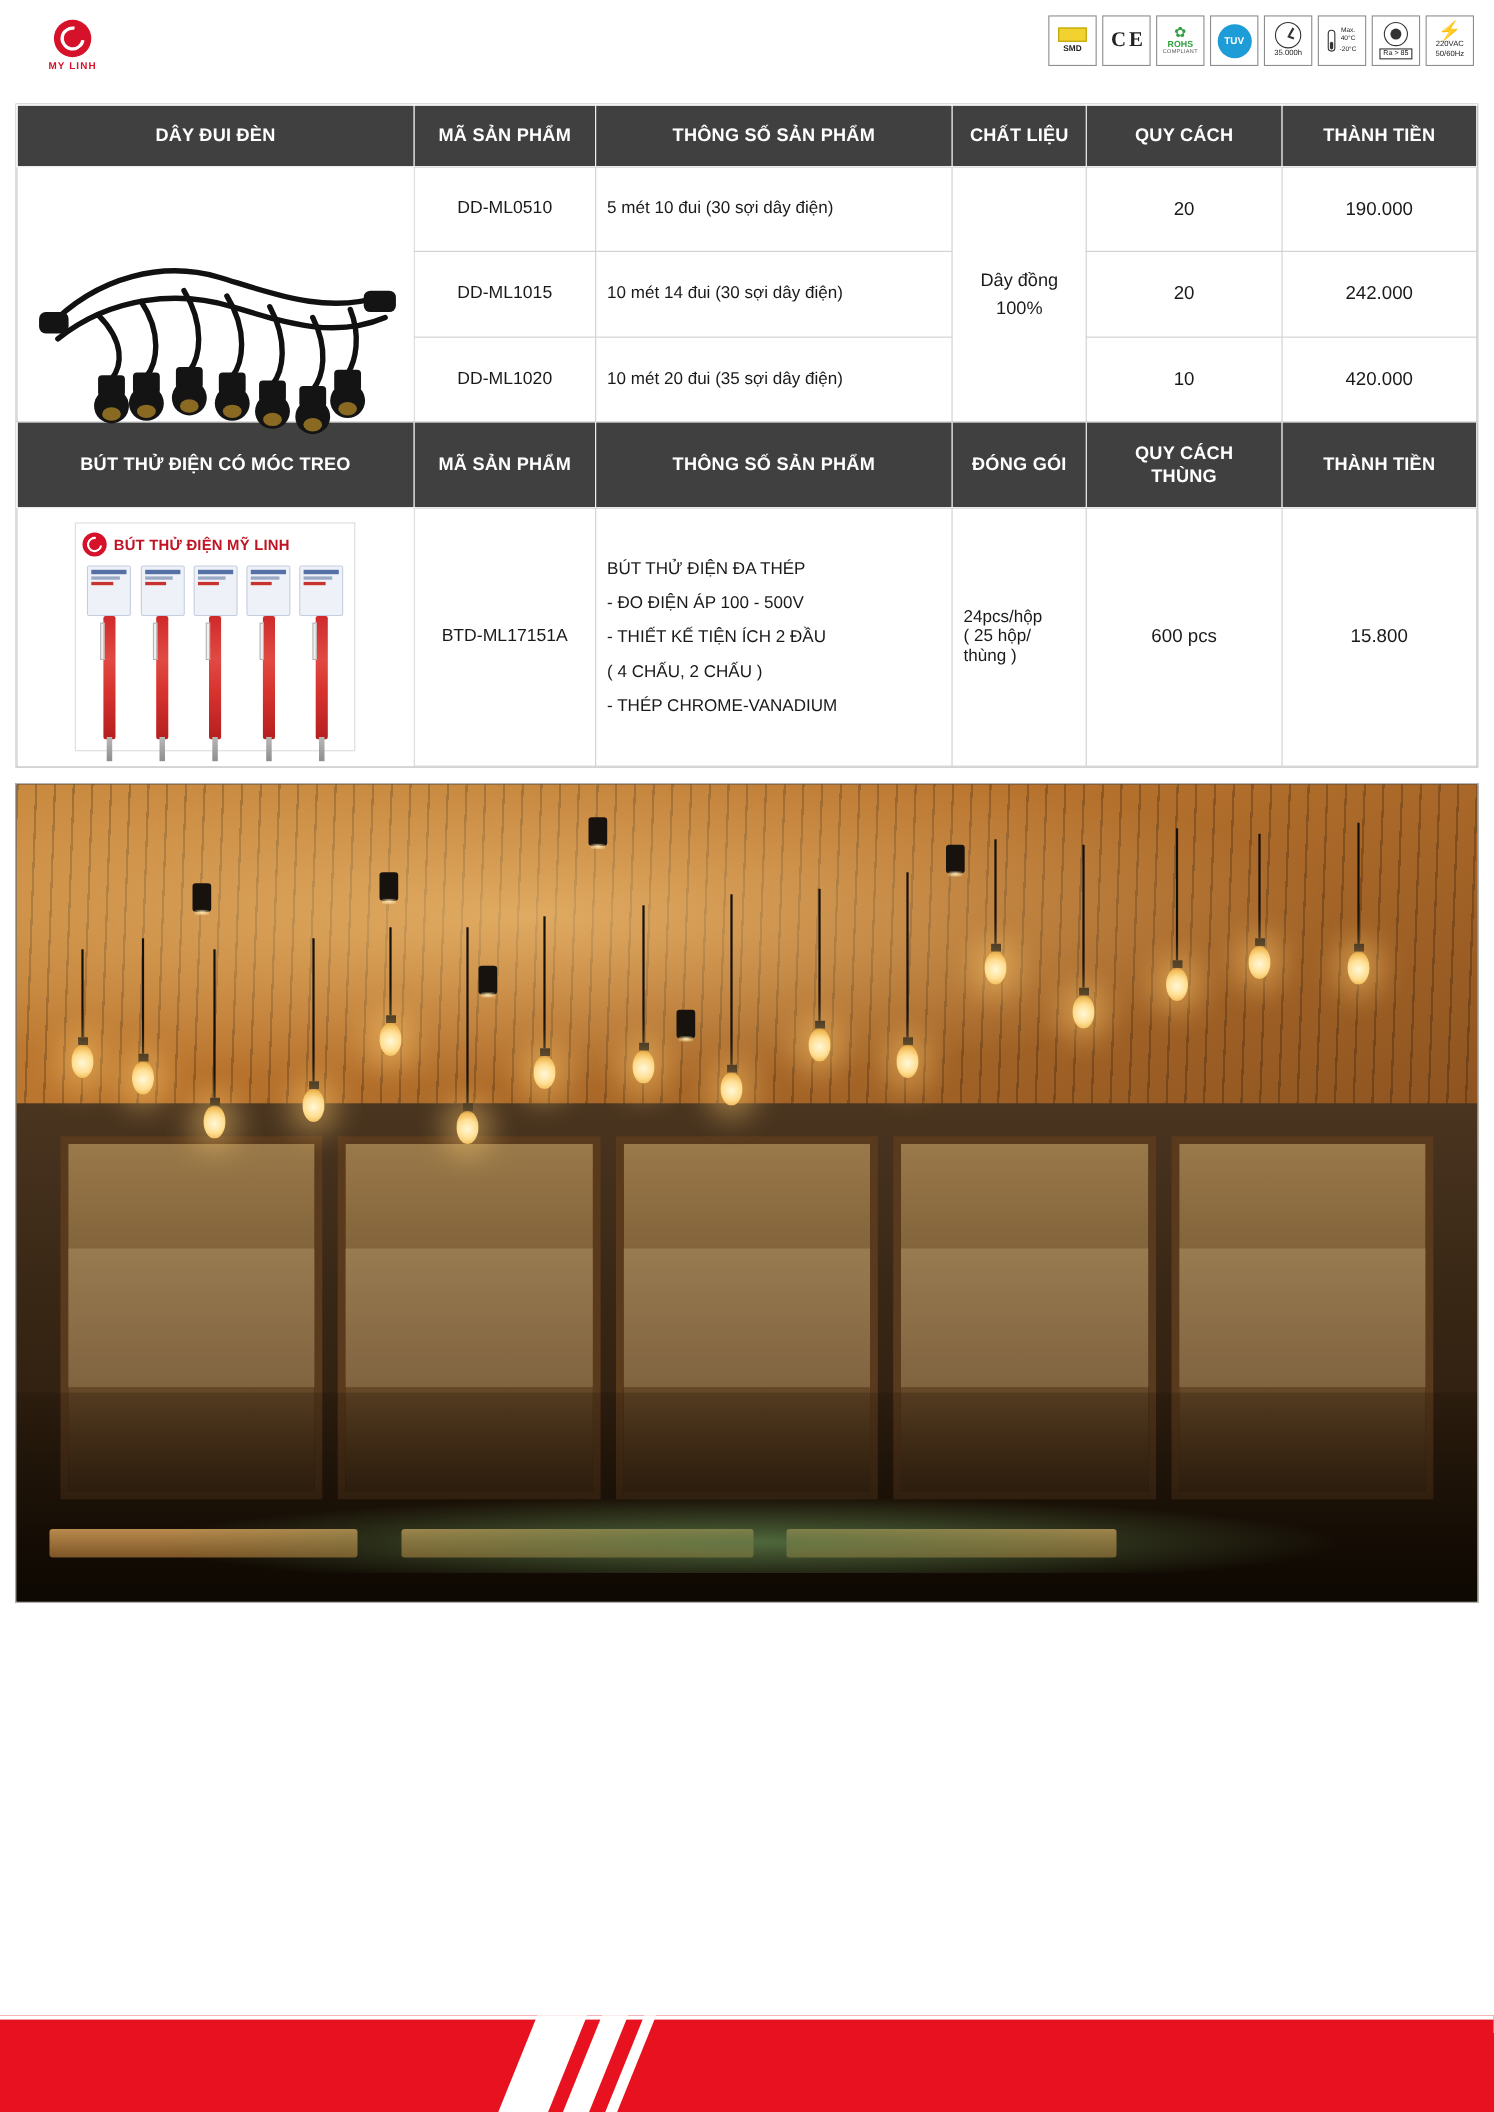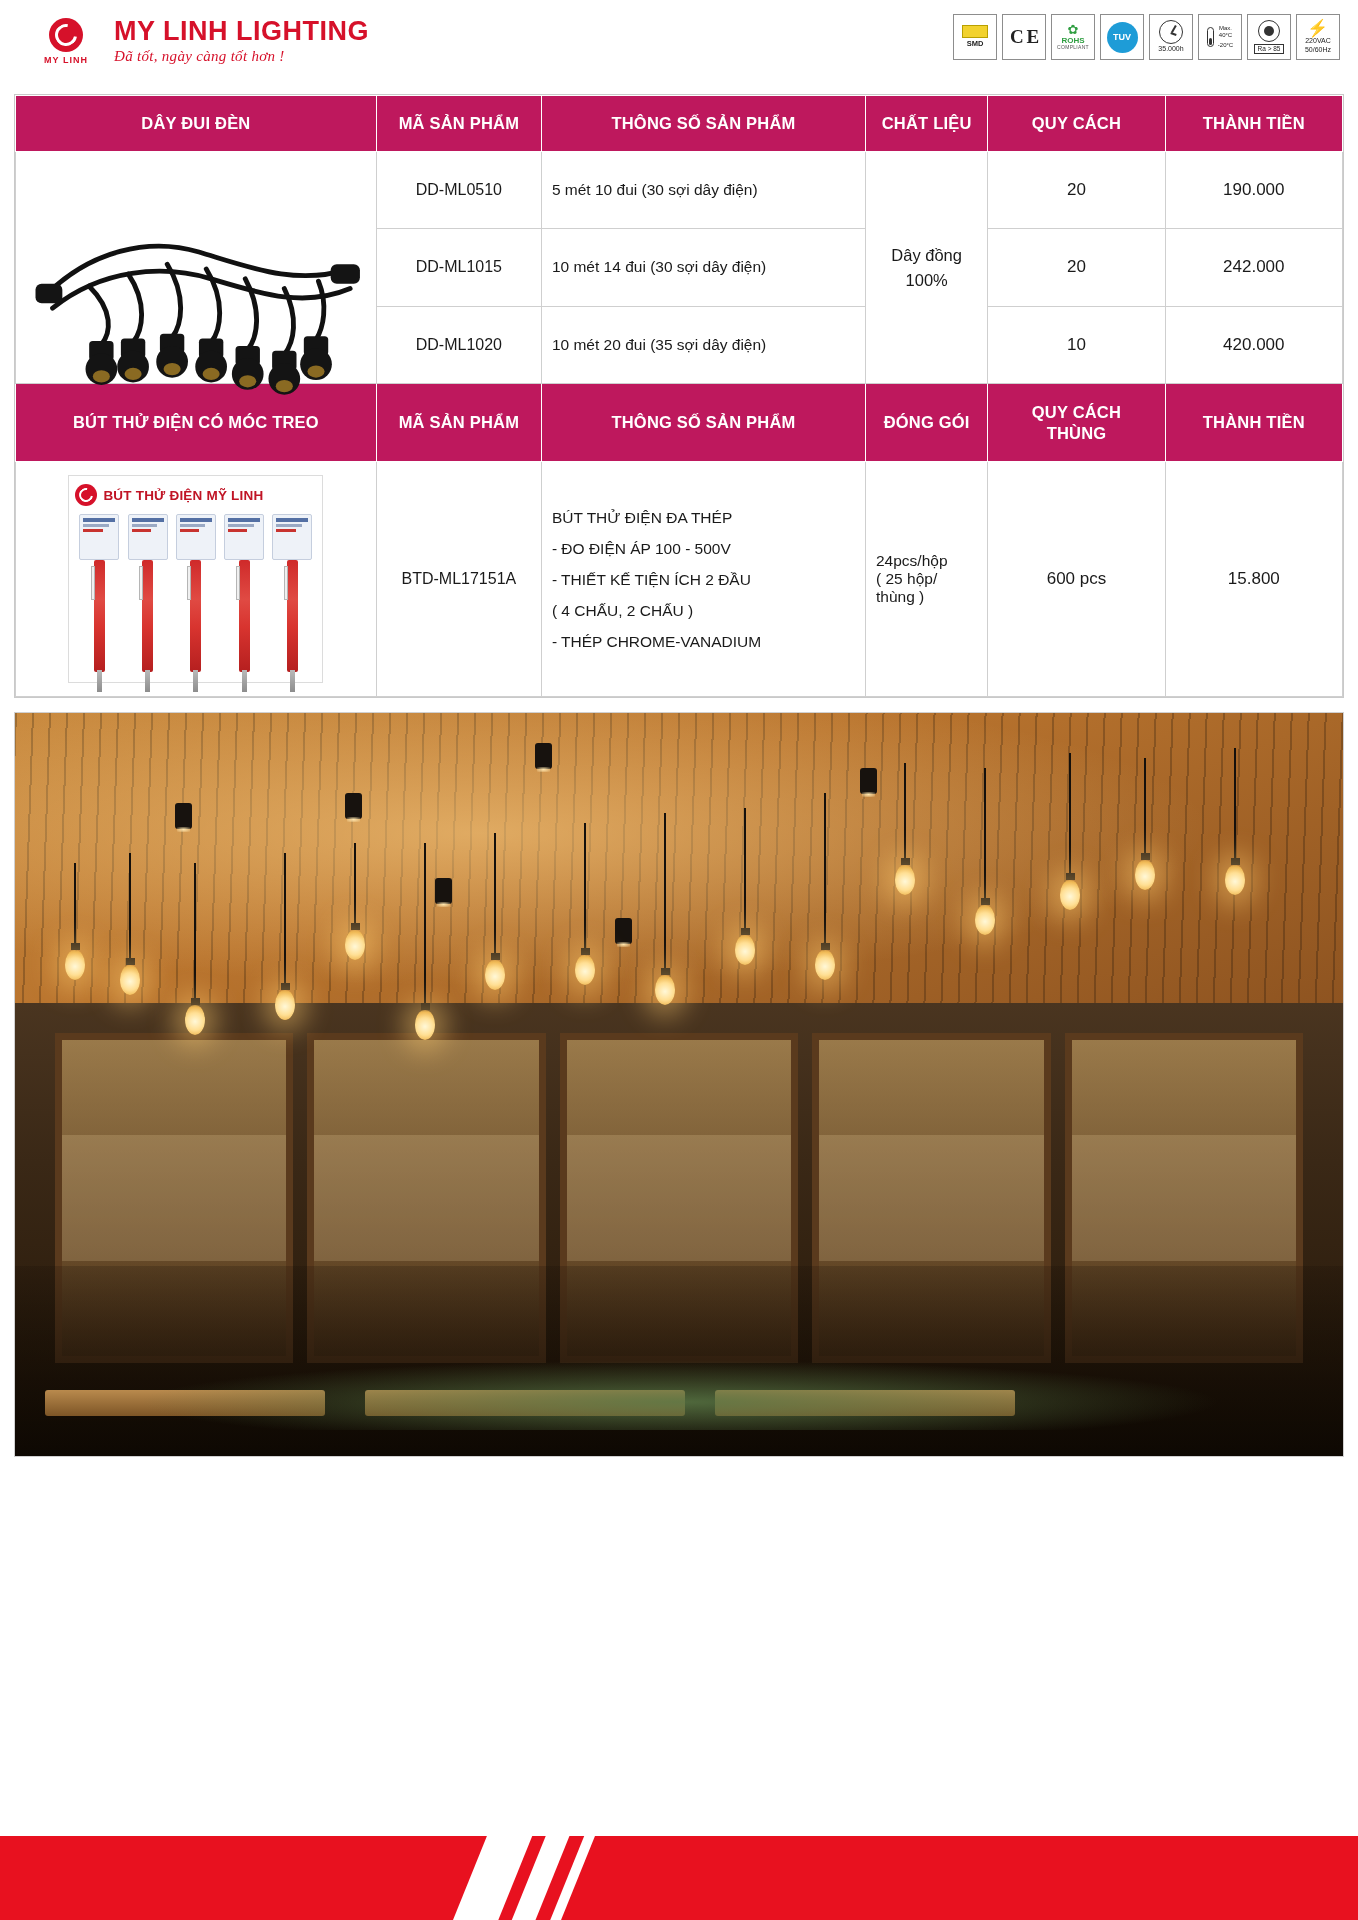"MY LINH LIGHTING" div.brand-words { html: <div> <div>MY LINH LIGHTING</div> <div>Đã tốt, ngày càng tốt hơn !</div> </div> -> none }
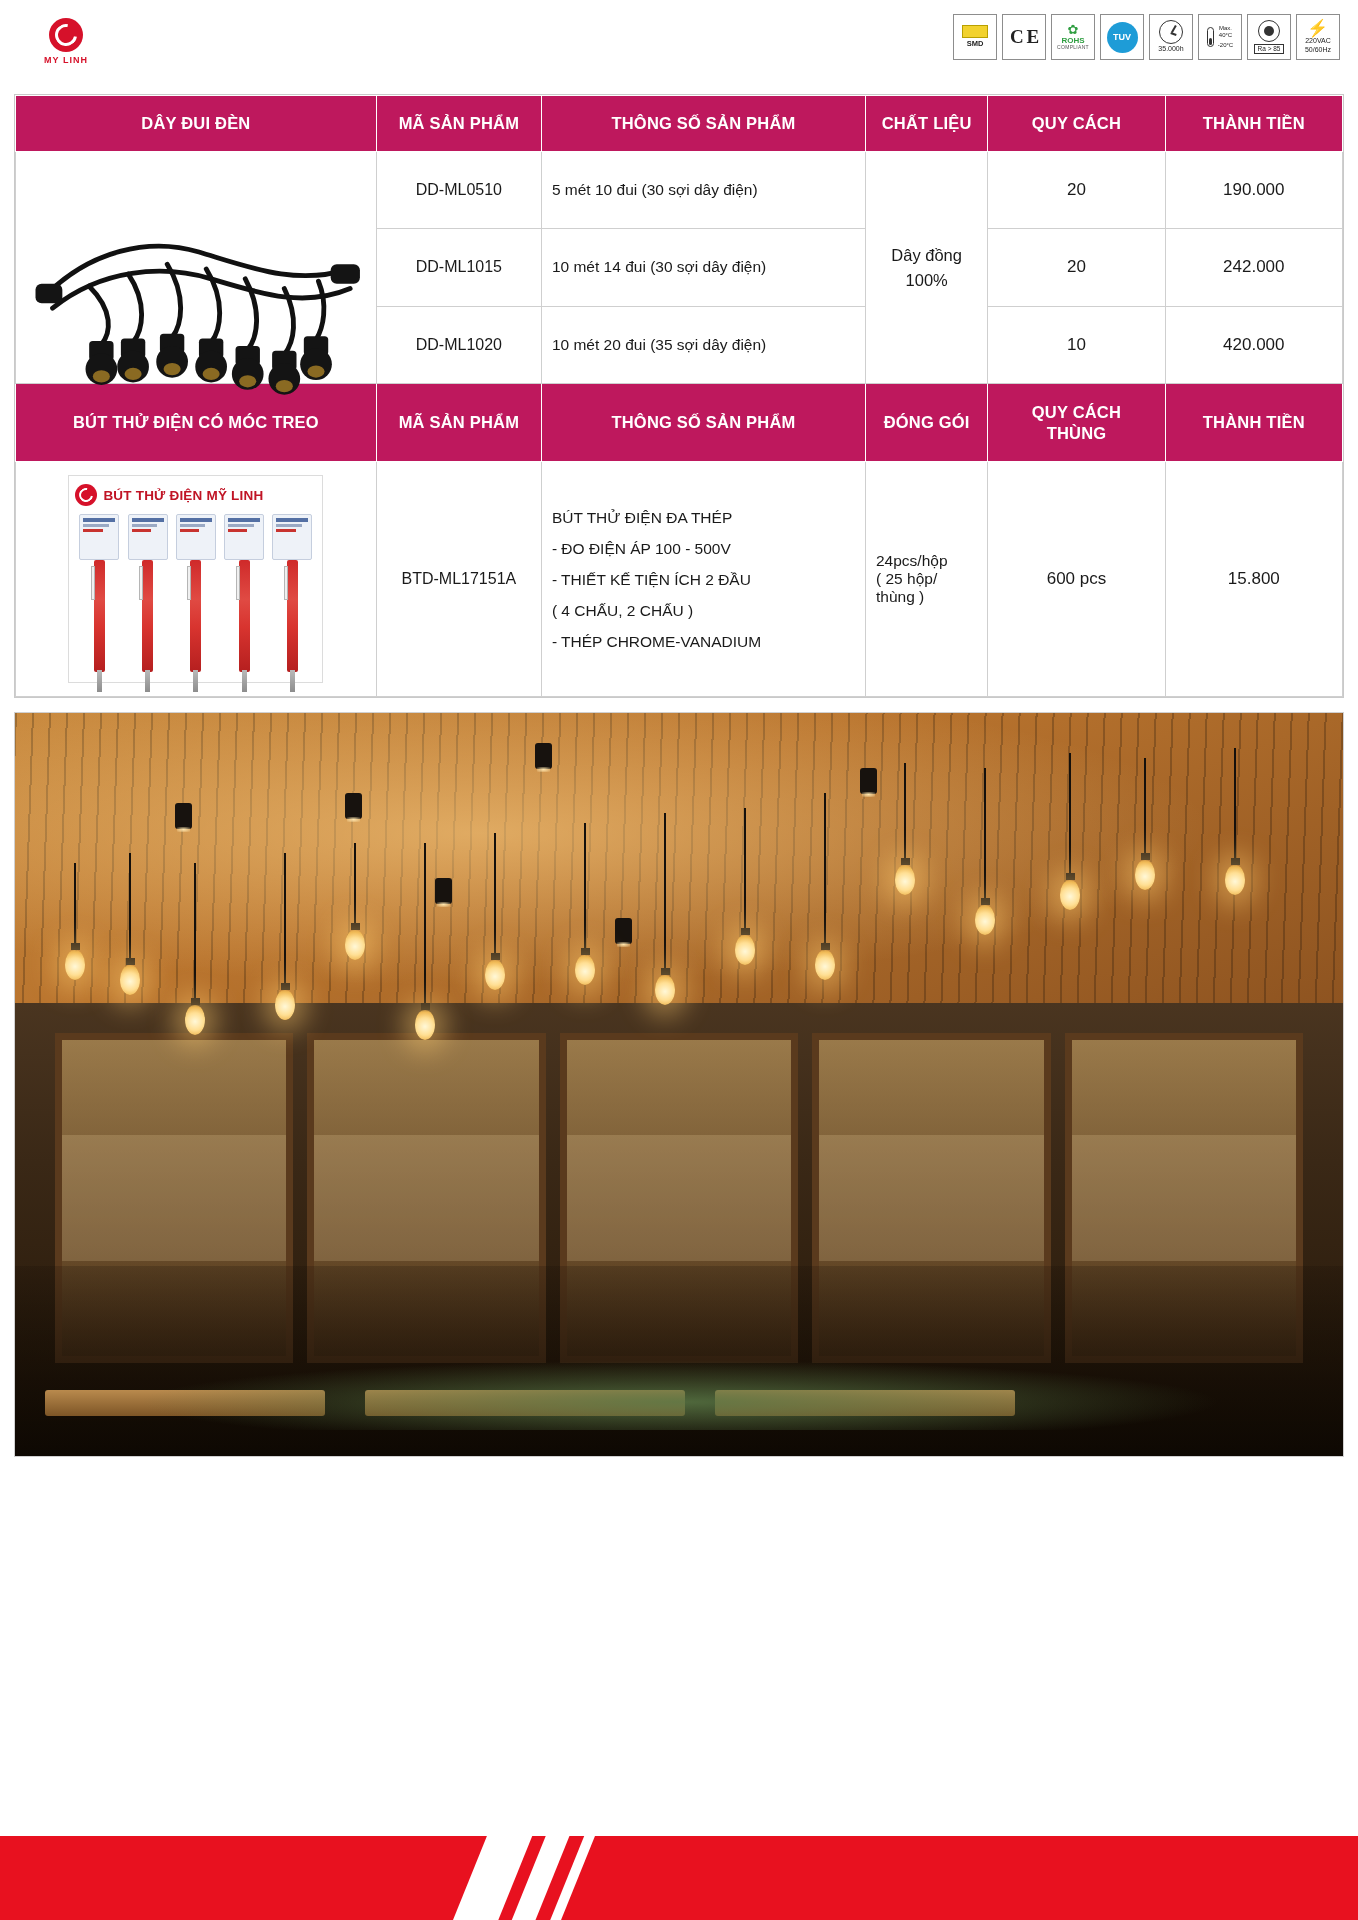"DÂY ĐUI ĐÈN" .hdr td { background: #be185d -> #404040 }
